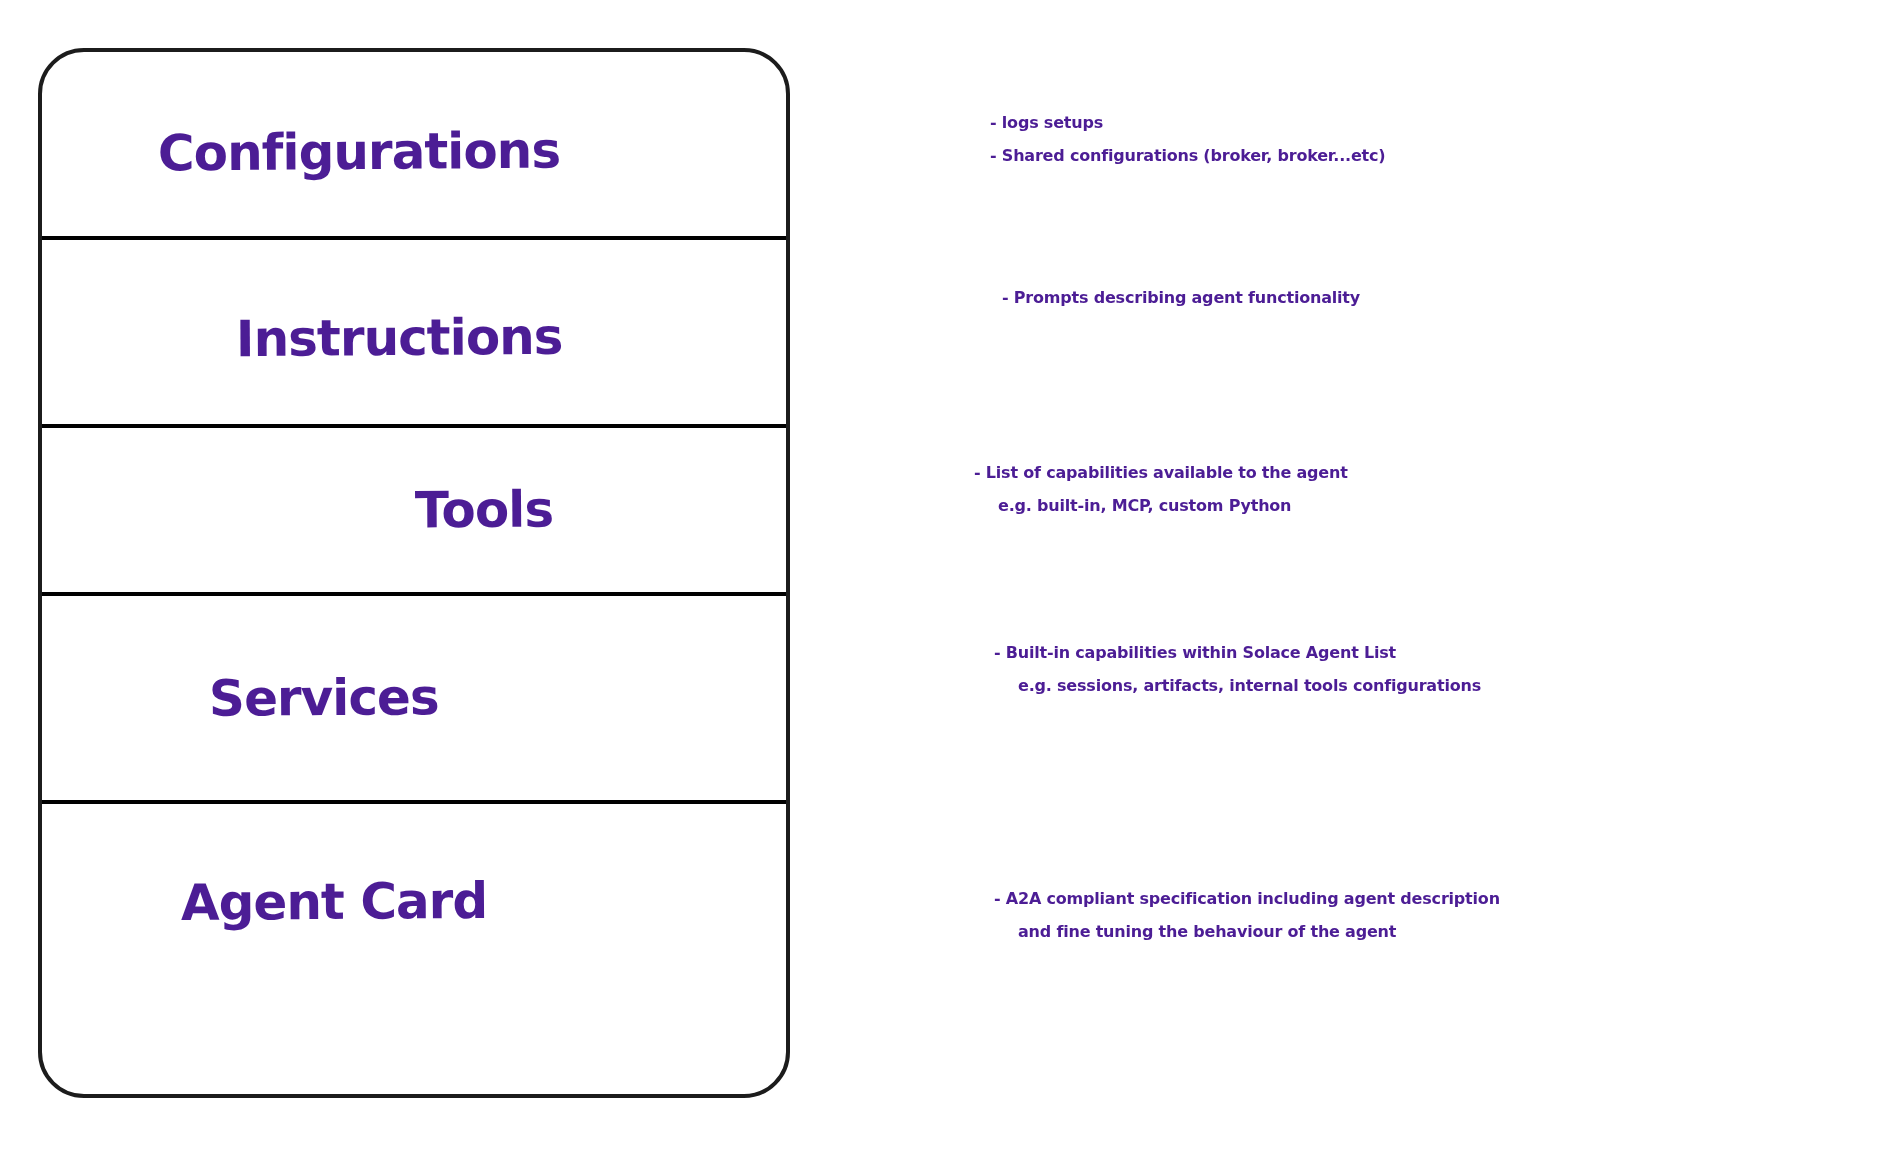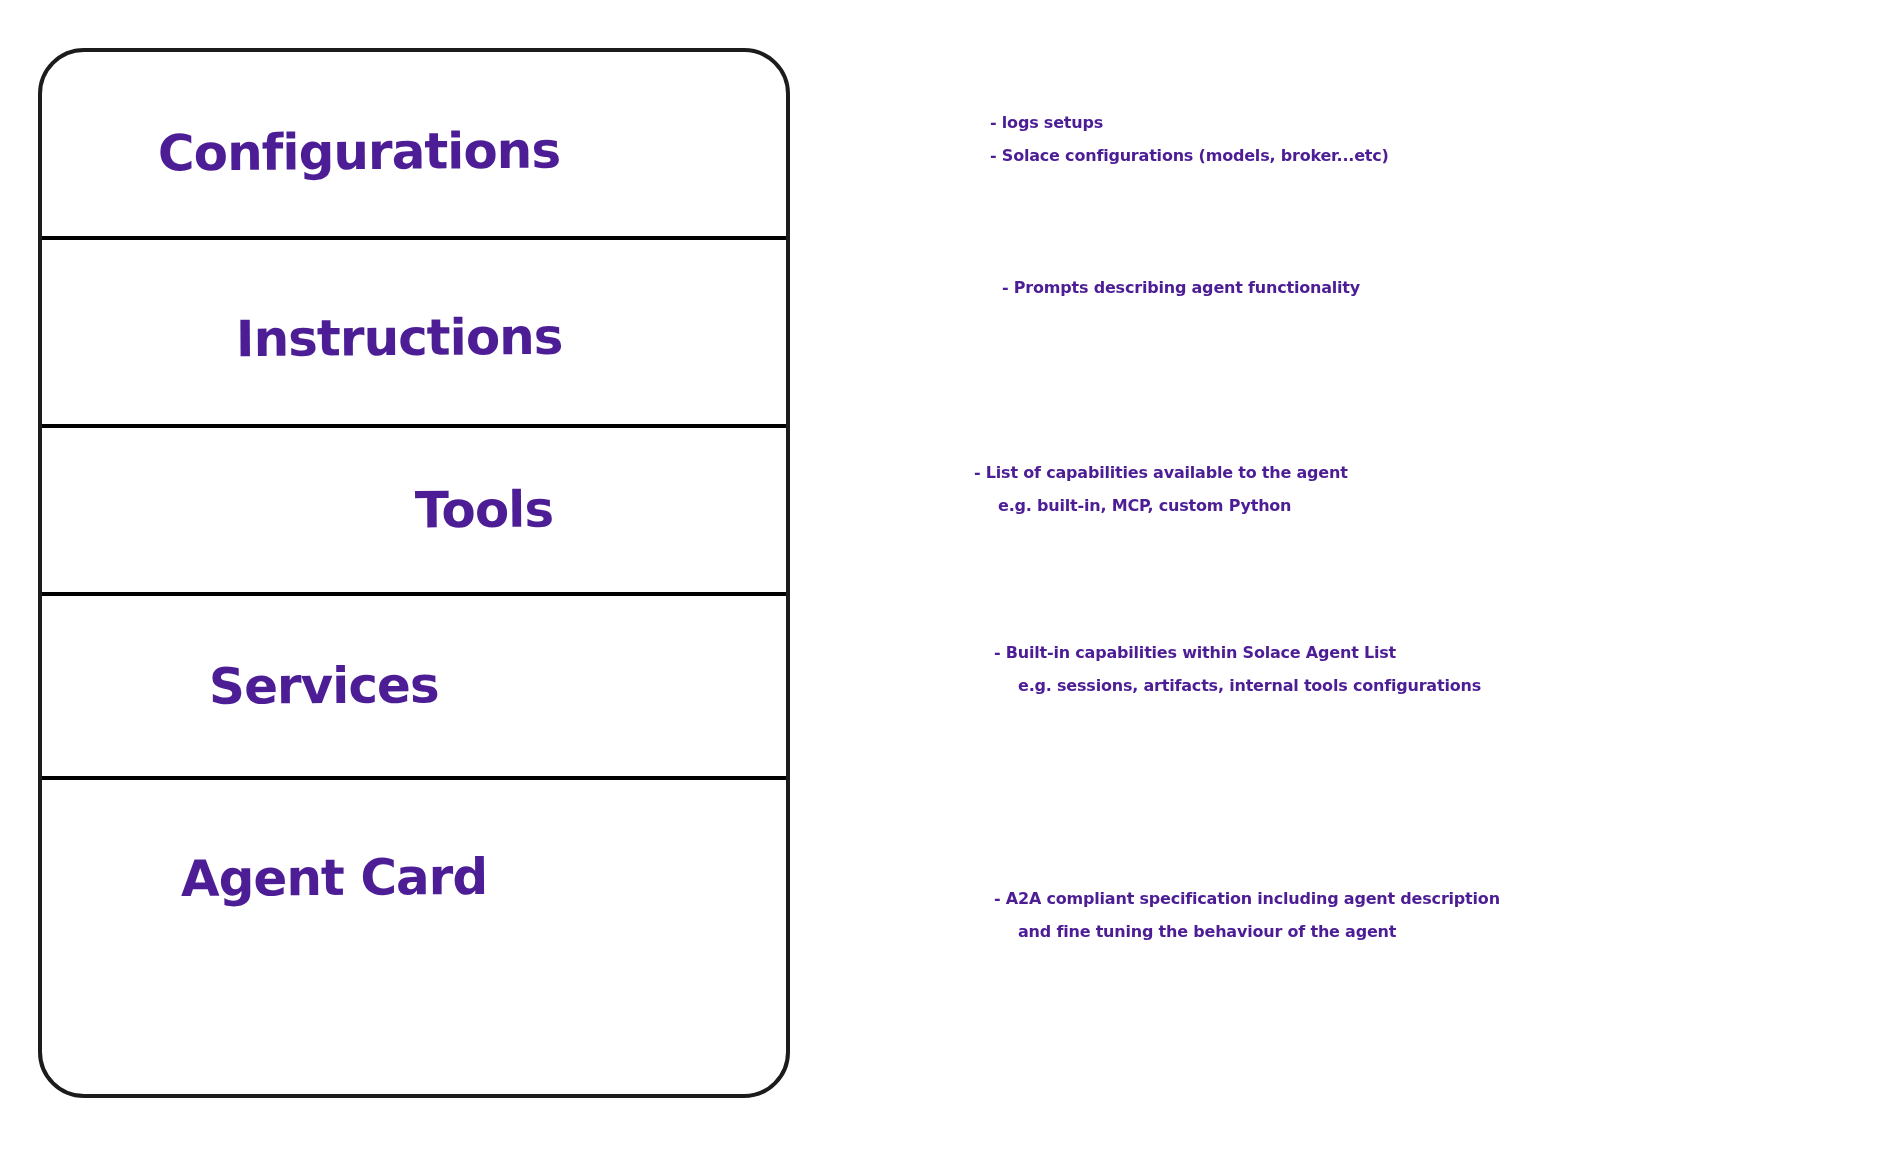"- Solace configurations (models," div.note-line { text: Solace configurations (models -> Shared configurations (broker }
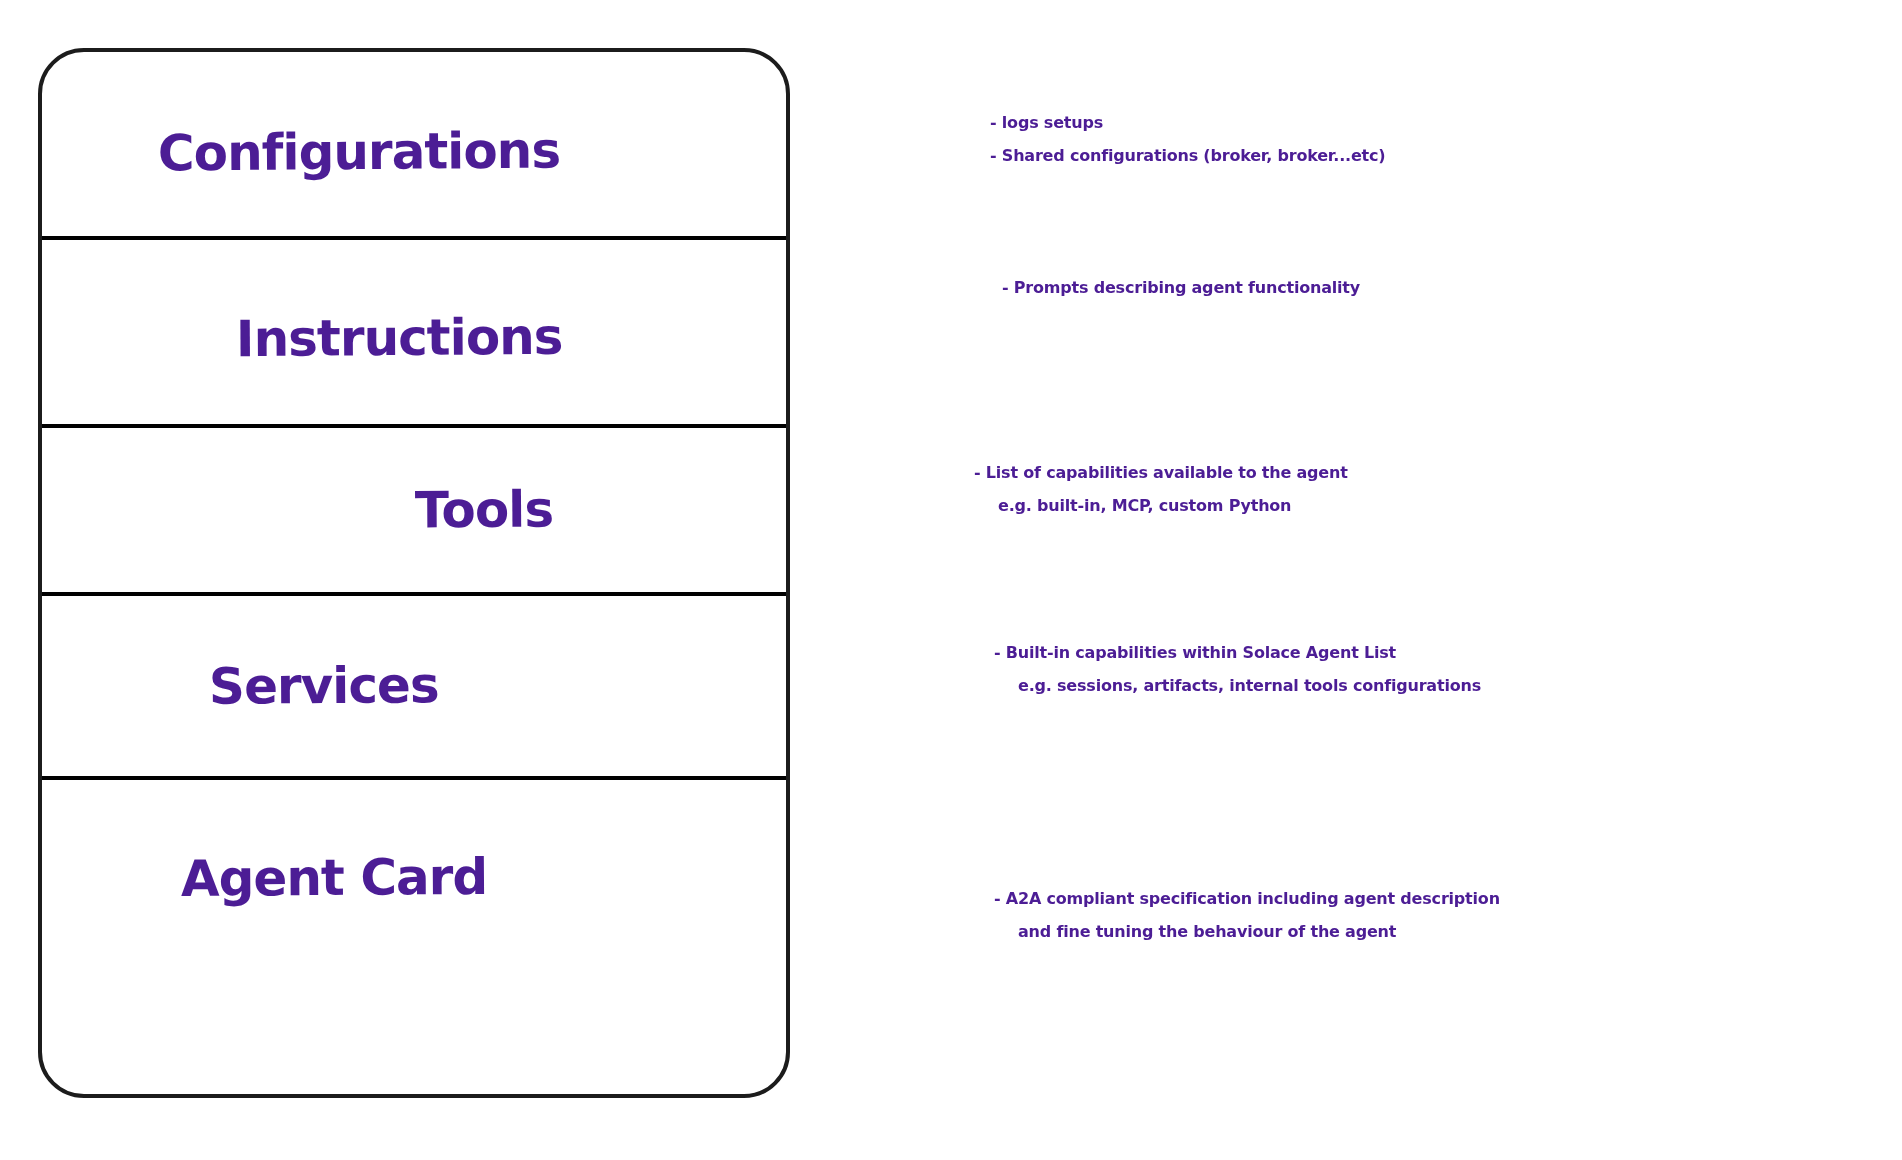"- Prompts describing agent functionality" .n2 { top: 271px -> 281px }
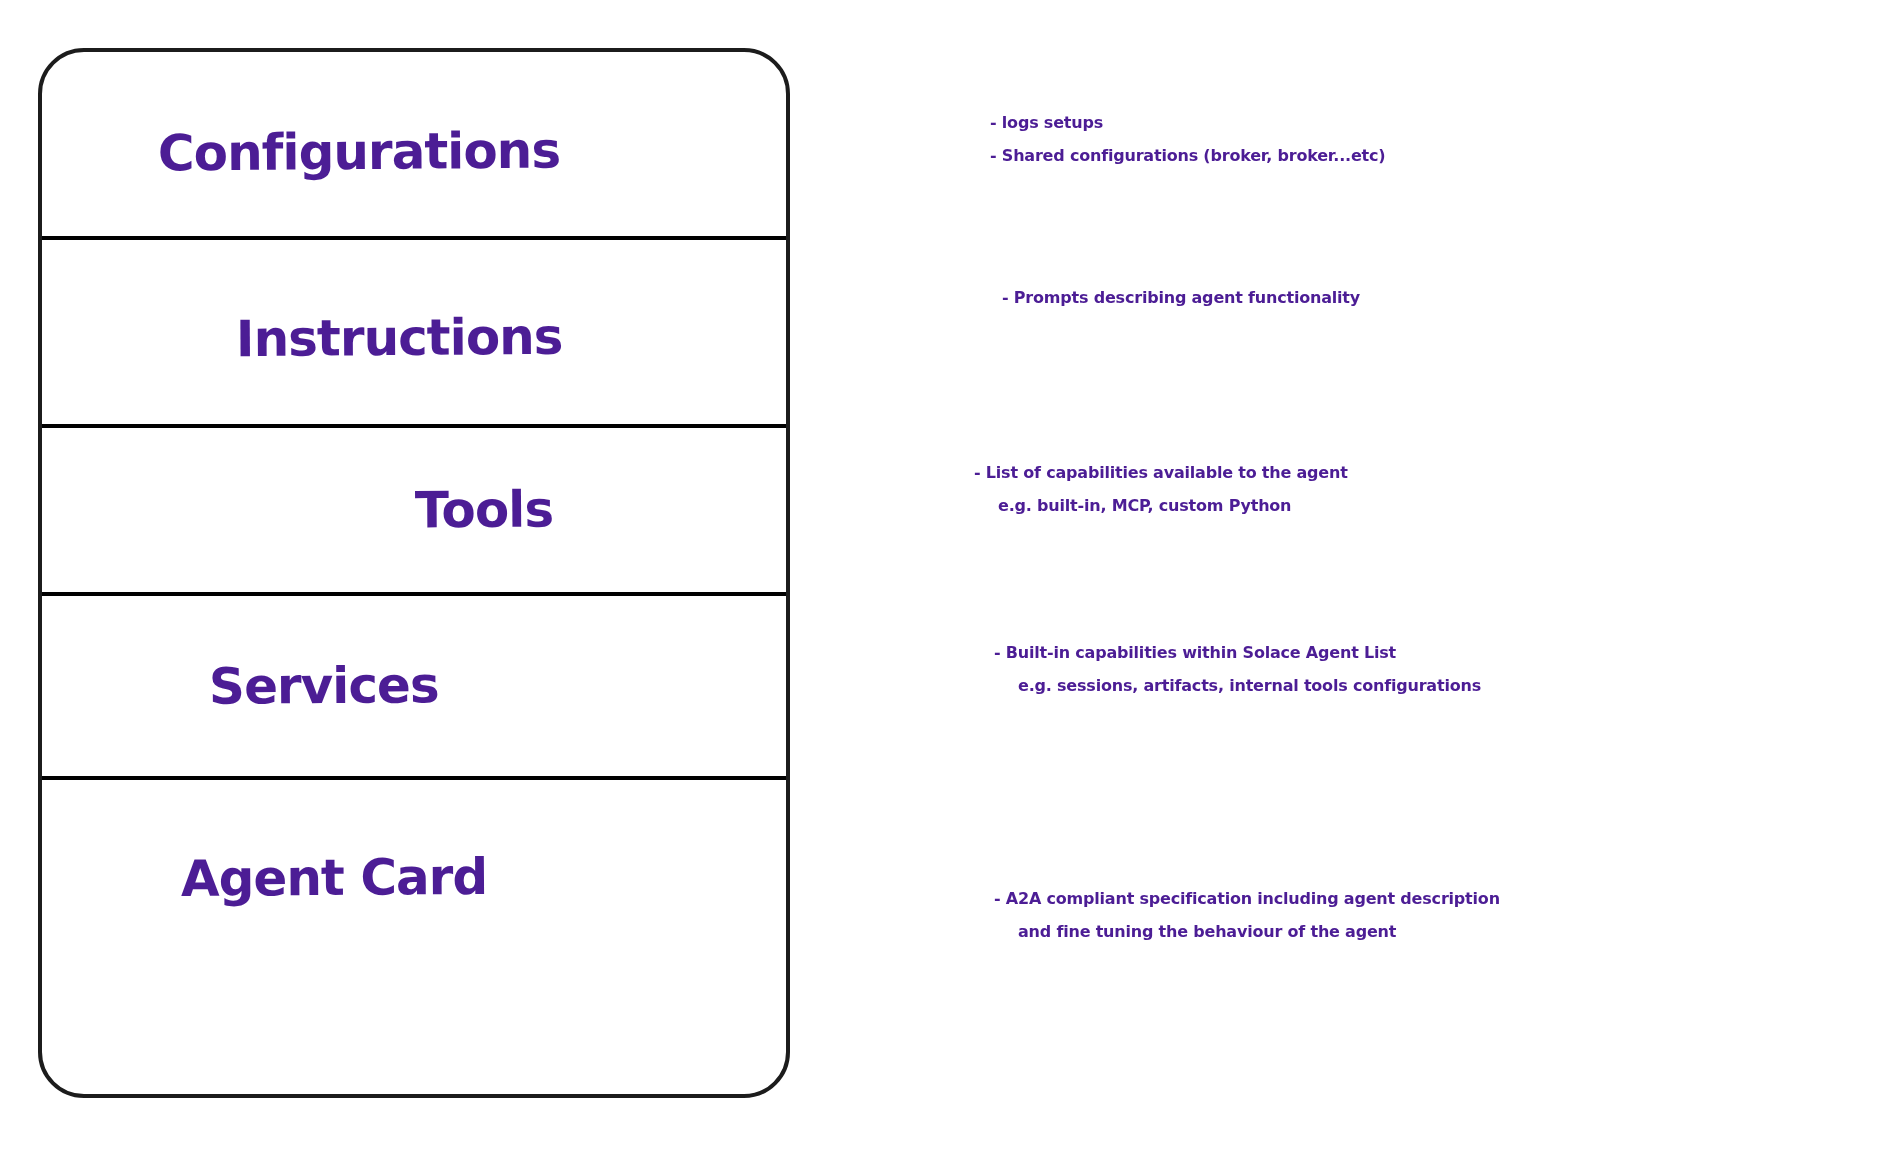"Services" .s4 { height: 184px -> 208px }
